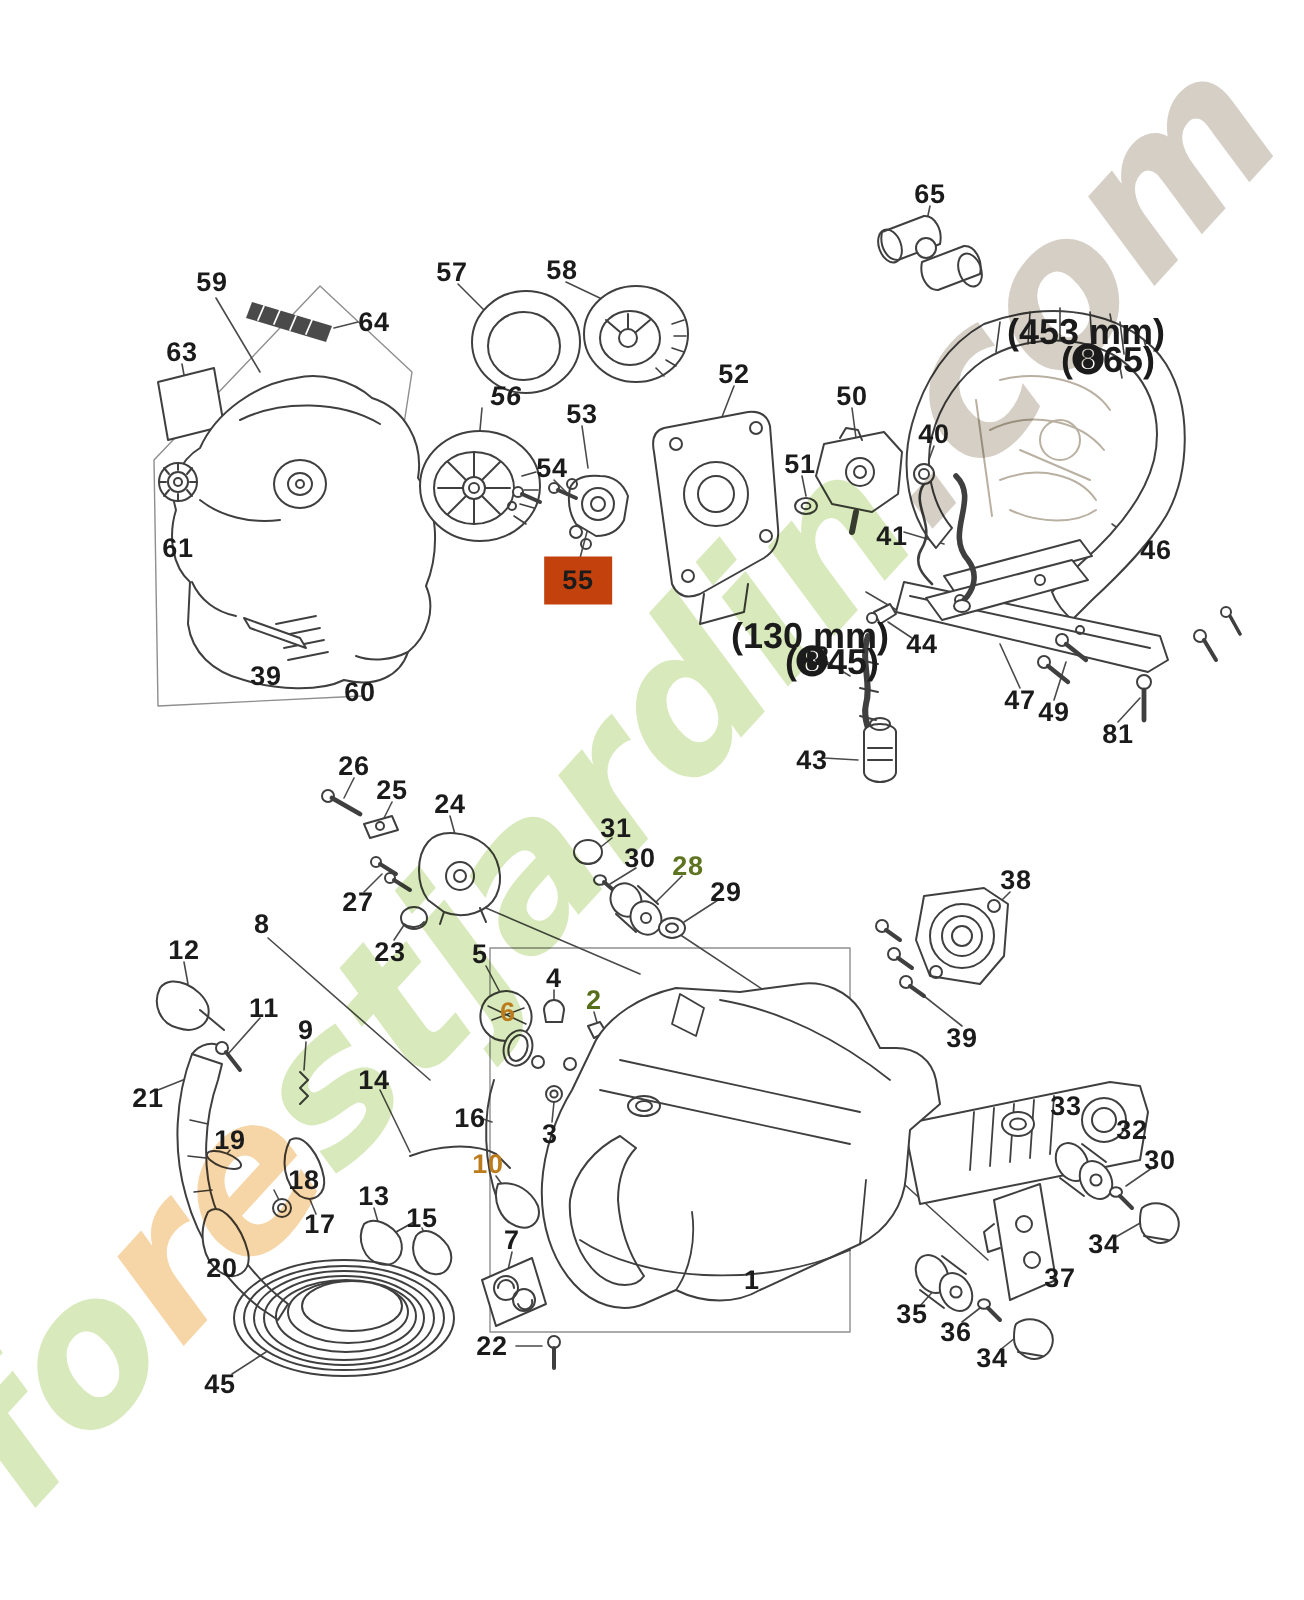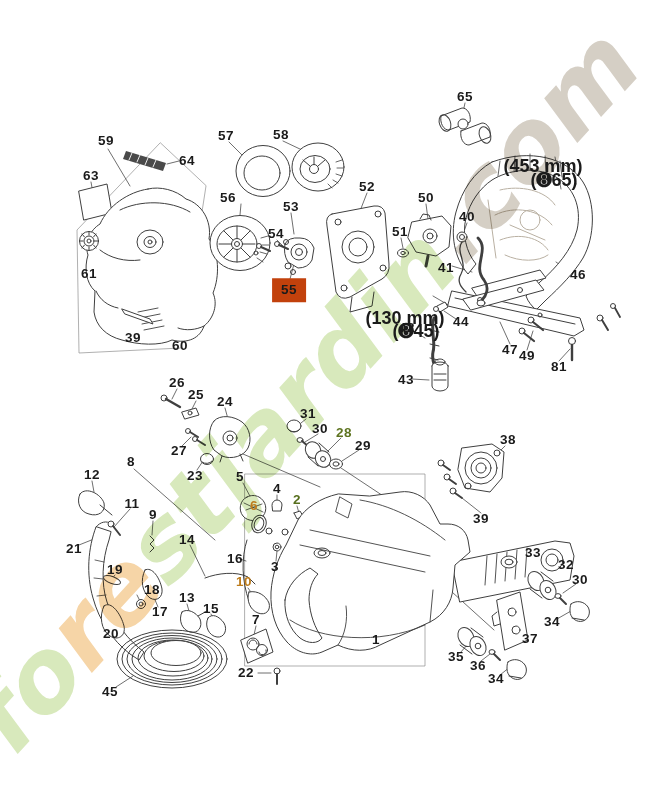"56" div.part-label { font-style: none -> italic; left: 228px -> 253px }
